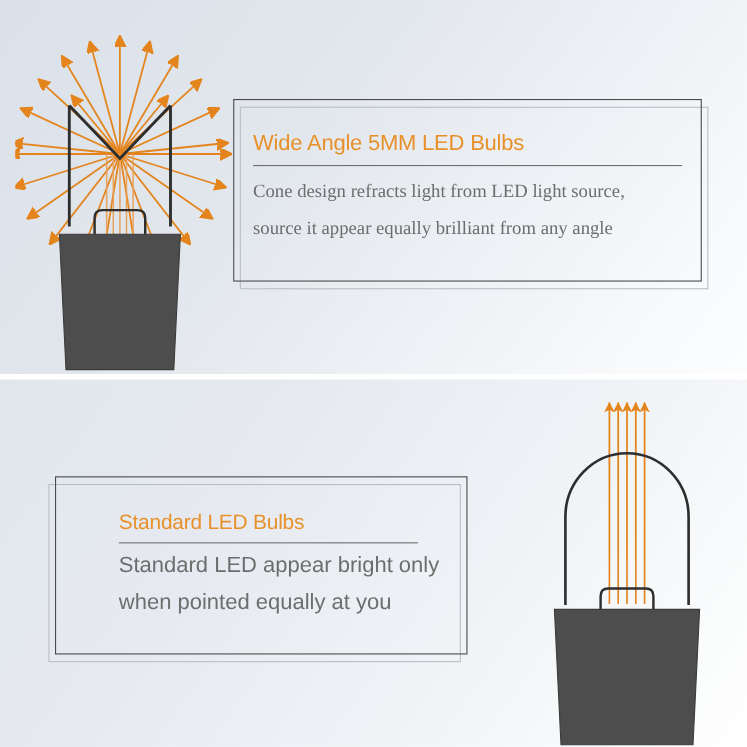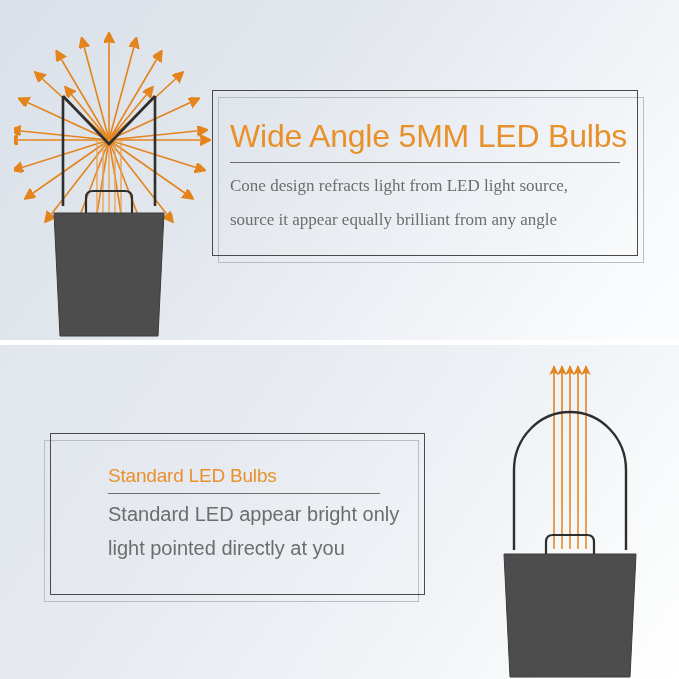"Wide Angle 5MM LED Bulbs" #card-top .card-title { font-size: 32px -> 20px }
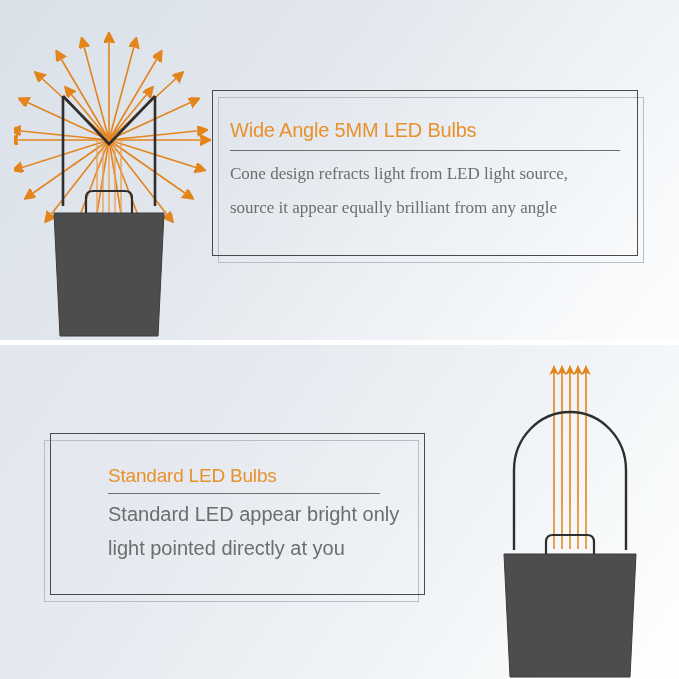"light pointed directly at you" p.card-body { text: light pointed directly -> when pointed equally }
